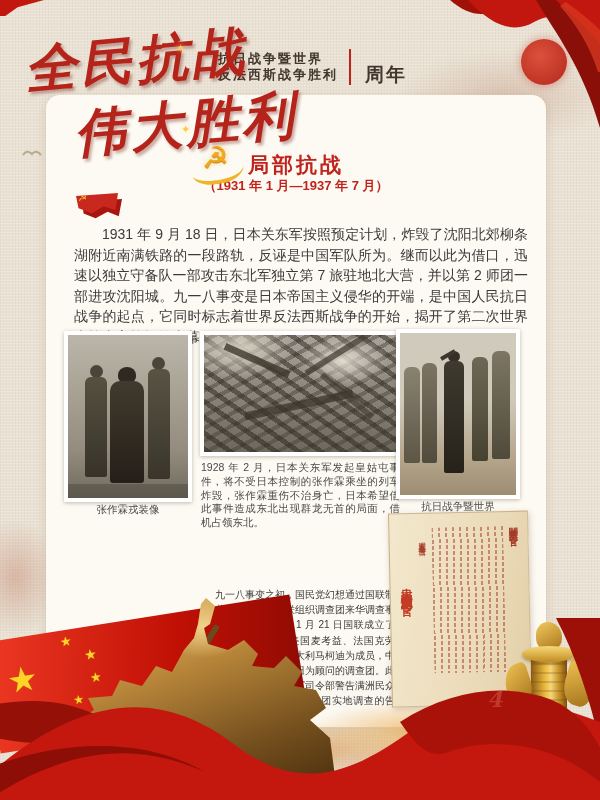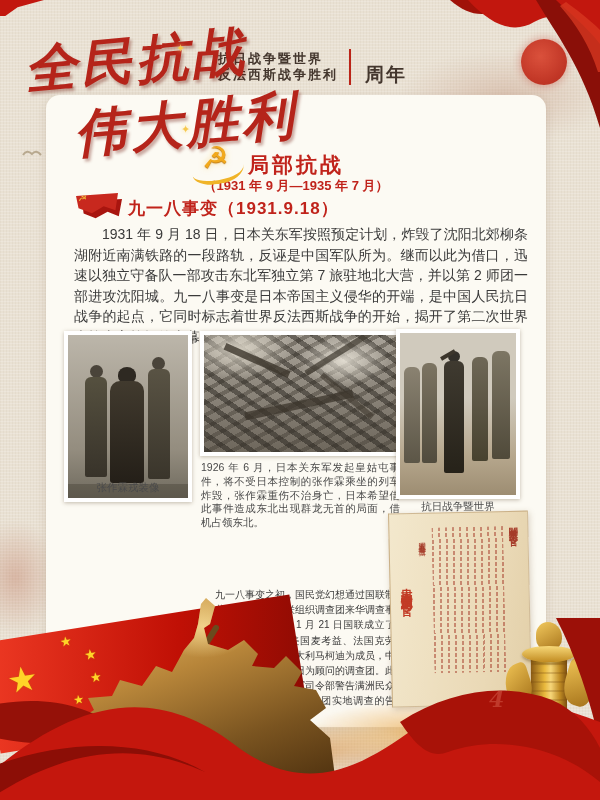"（1931 年 9 月—1935 年" div.abs { text: 9 月—1935 -> 1 月—1937 }
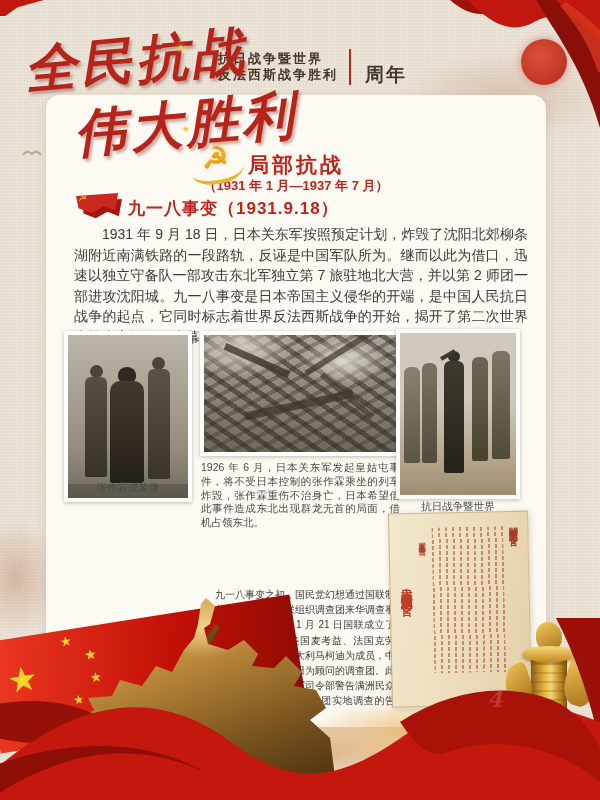"九一八事变（1931.9.18）" div.abs { html: <div>九一八事变（1931.9.18）</div> -> none }
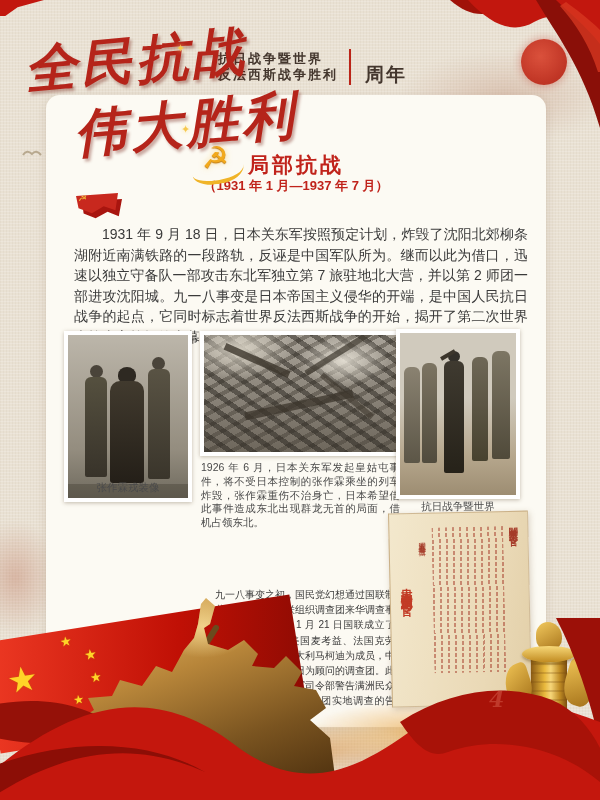"1926 年 6" div.abs { text: 1926 年 6 -> 1928 年 2 }
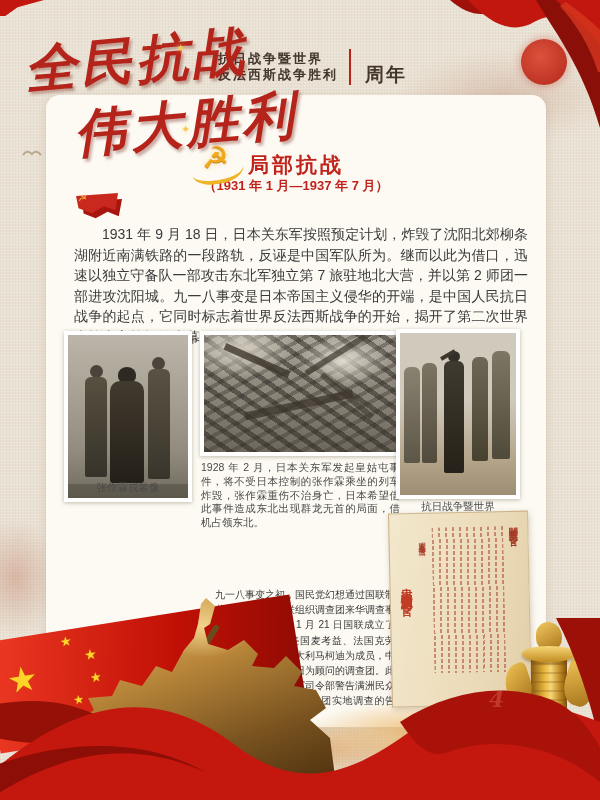"张作霖戎装像" .cap-a { top: 481px -> 503px }
